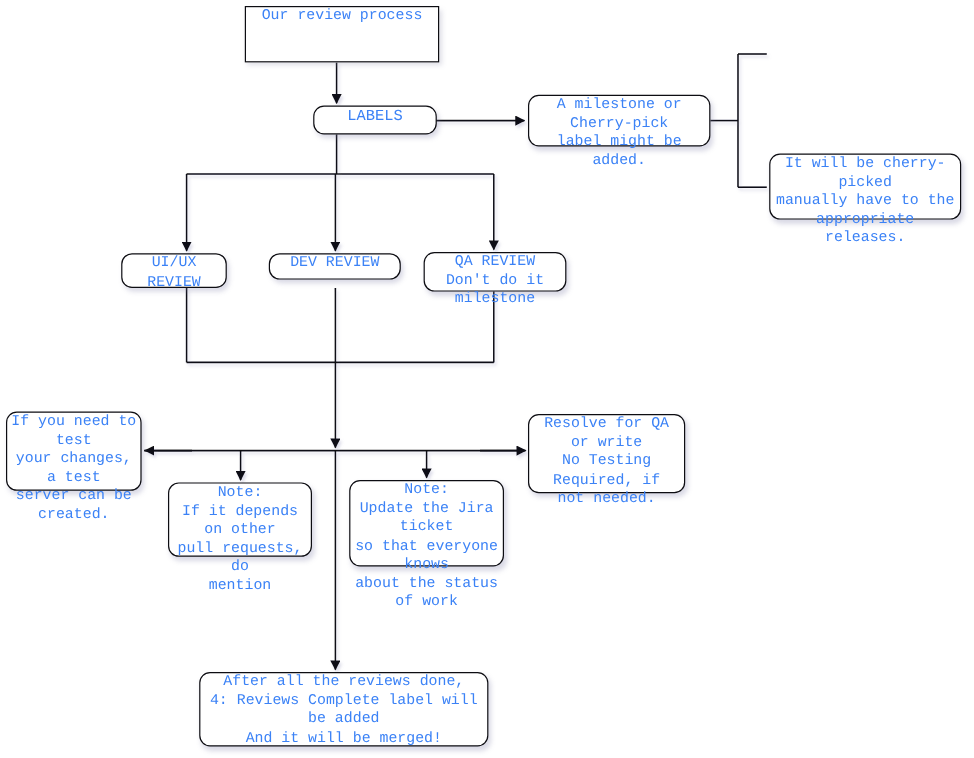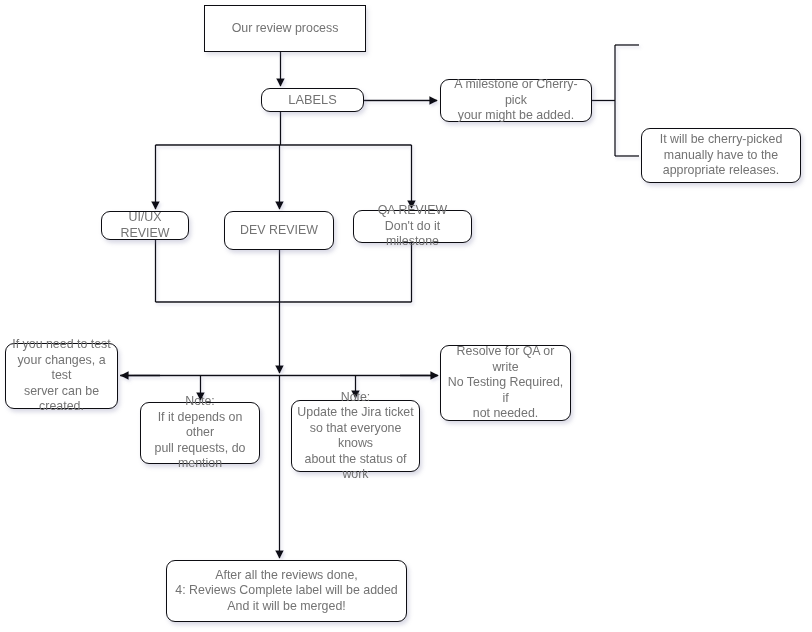"Our review process" .node { align-items: center -> none; color: #737373 -> #3b82f6; font-family: none -> Liberation Mono, monospace }
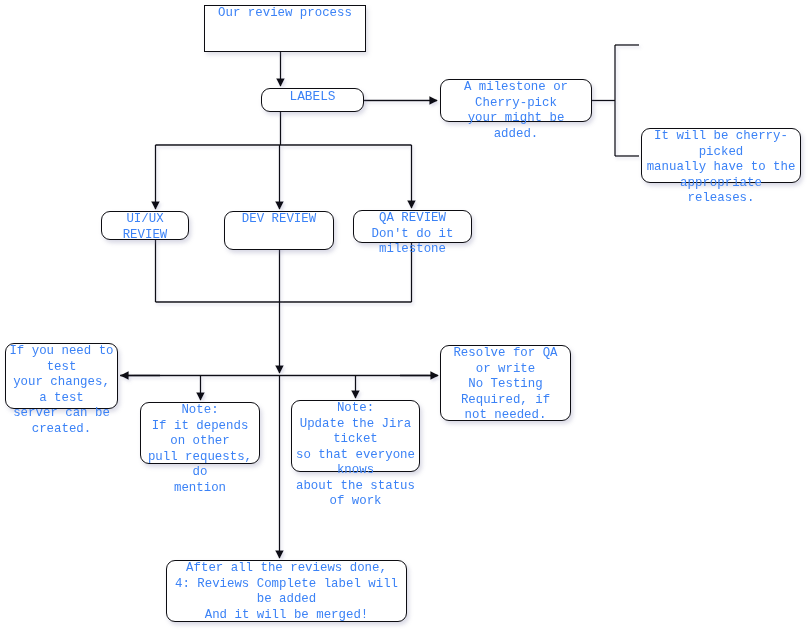"A milestone or Cherry-pick" span.txt { text: your -> label }
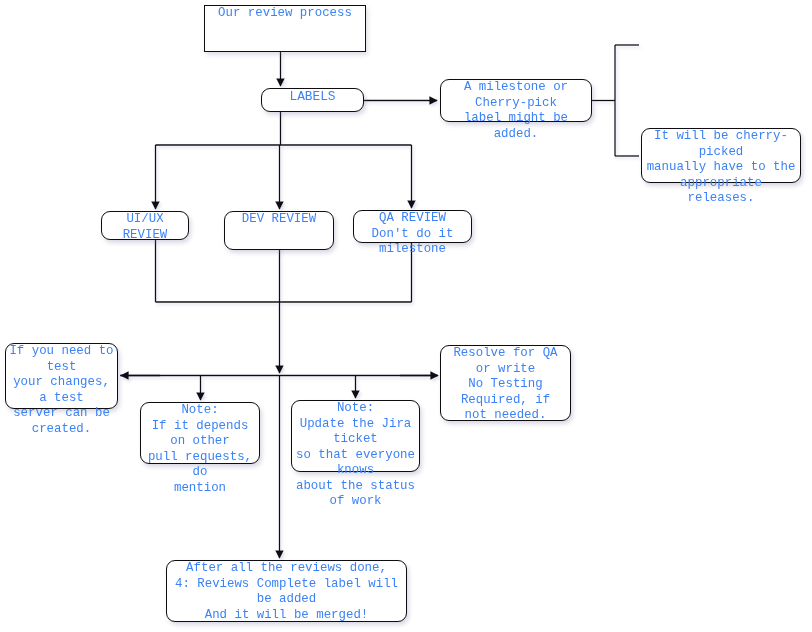"DEV REVIEW" div.node { height: 39px -> 22px }
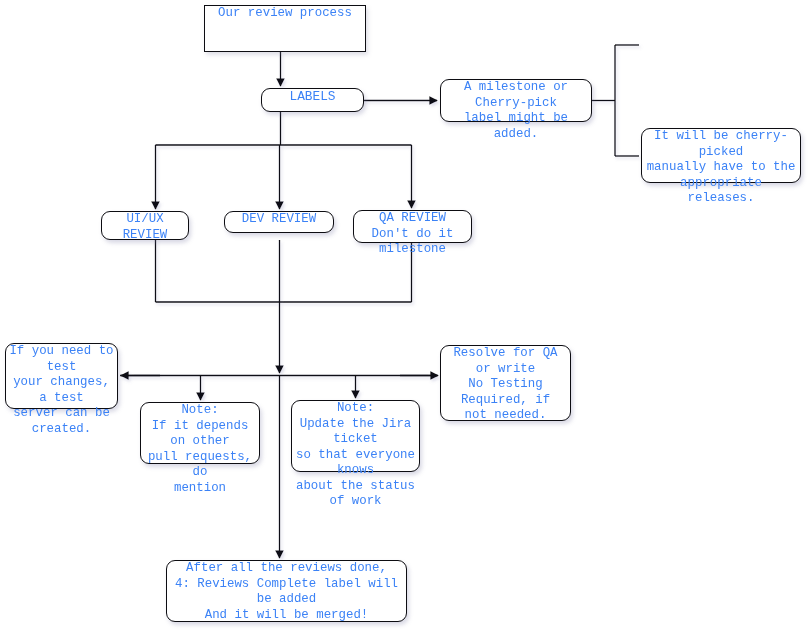"Resolve for QA or write" div.node { height: 76px -> 66px }
